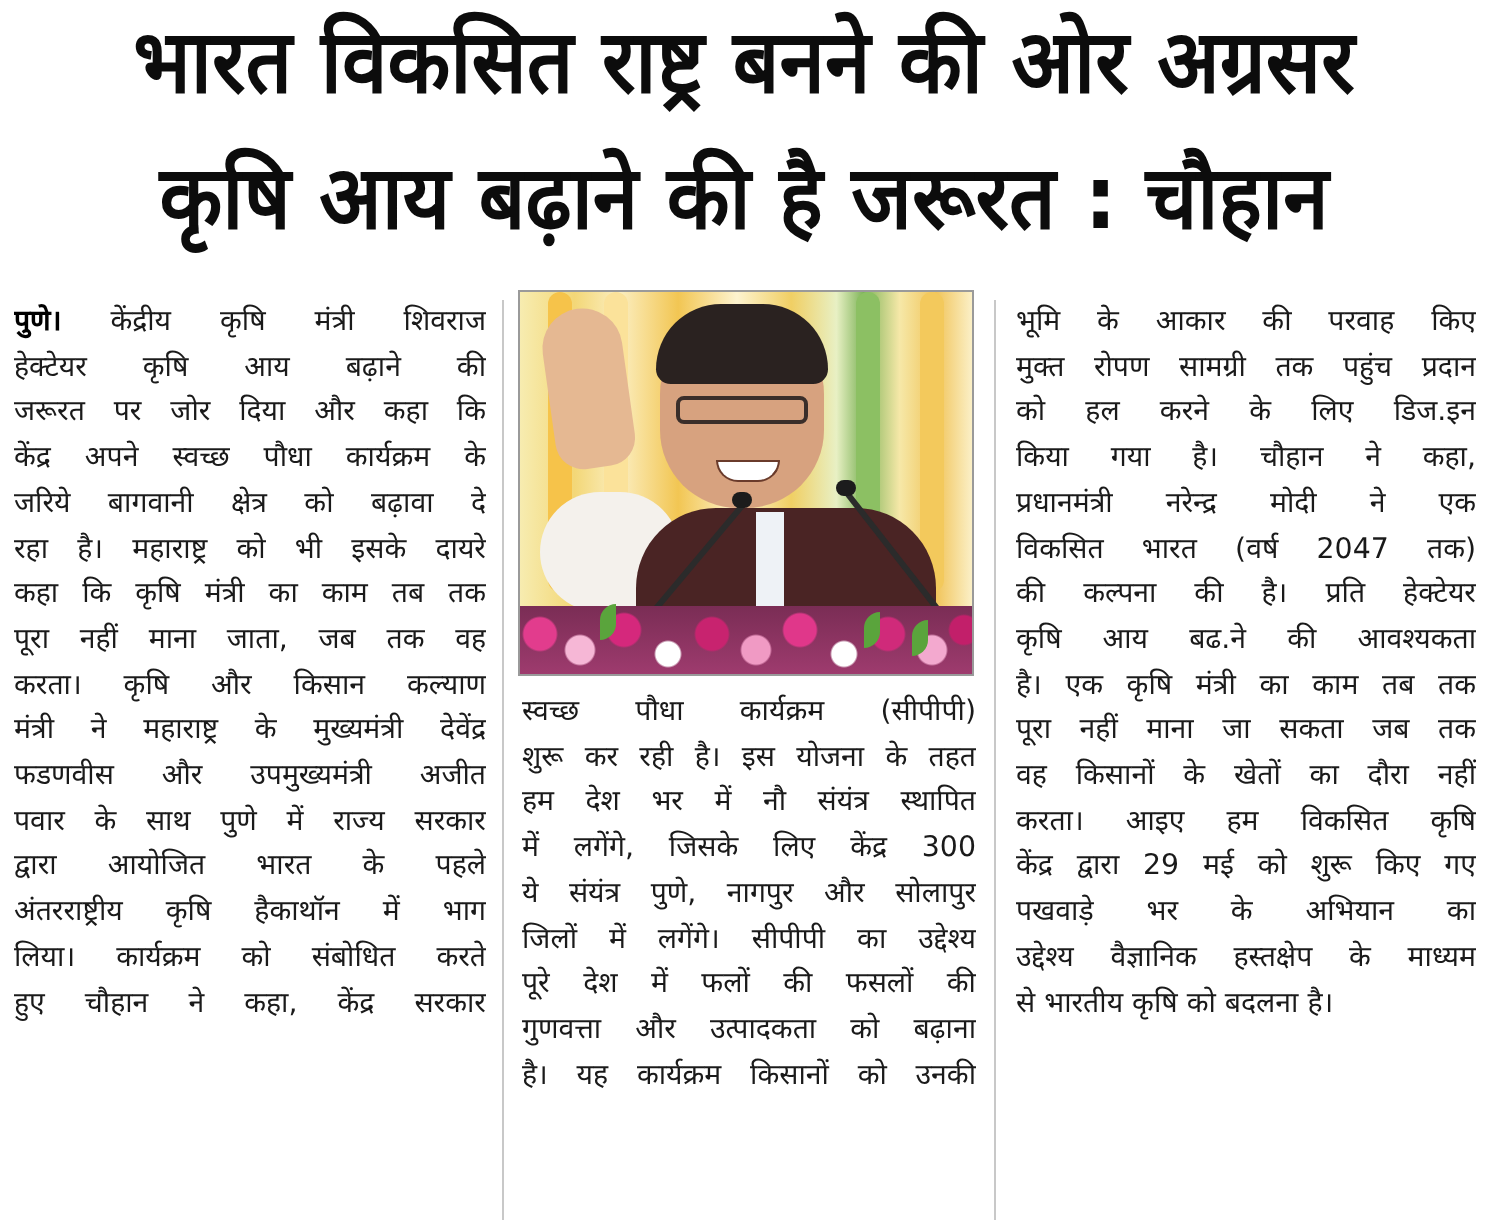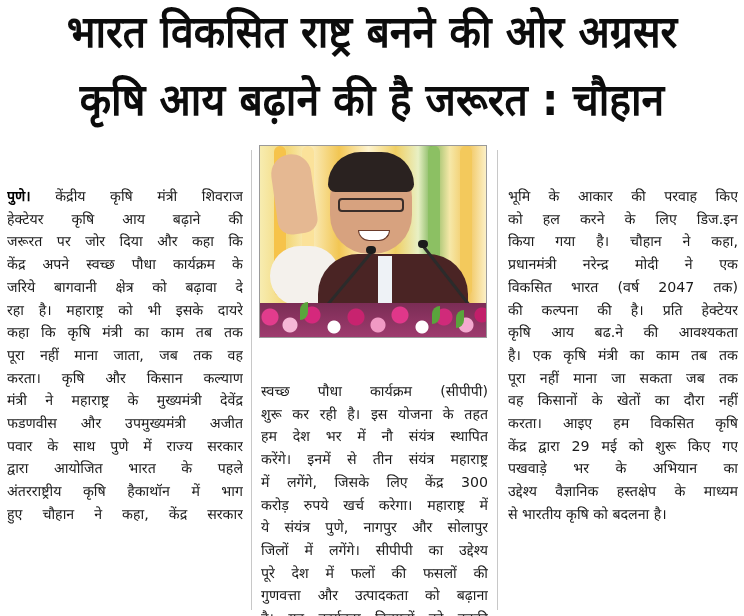"पुणे। केंद्रीय कृषि मंत्री शिवराज" .col { margin-top: 35px -> none }
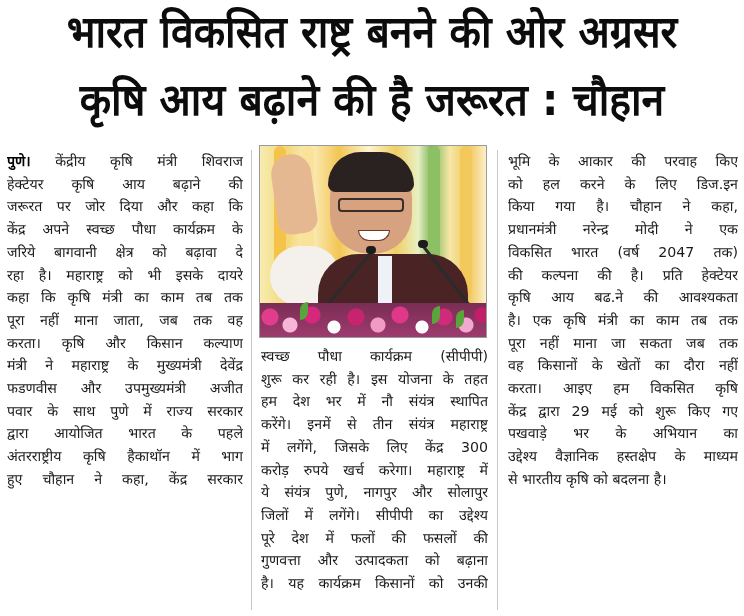"मुक्त रोपण सामग्री तक पहुंच" span.ln { html: none -> <span>मुक्त रोपण सामग्री तक पहुंच प्रदान</span> }
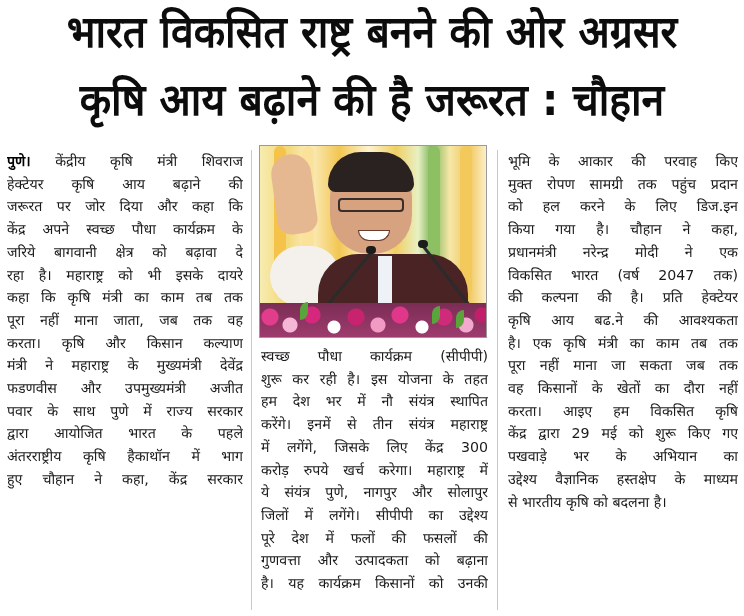"करेंगे। इनमें से तीन संयंत्र" span.ln { html: <span>करेंगे। इनमें से तीन संयंत्र महाराष्ट्र</span> -> none }
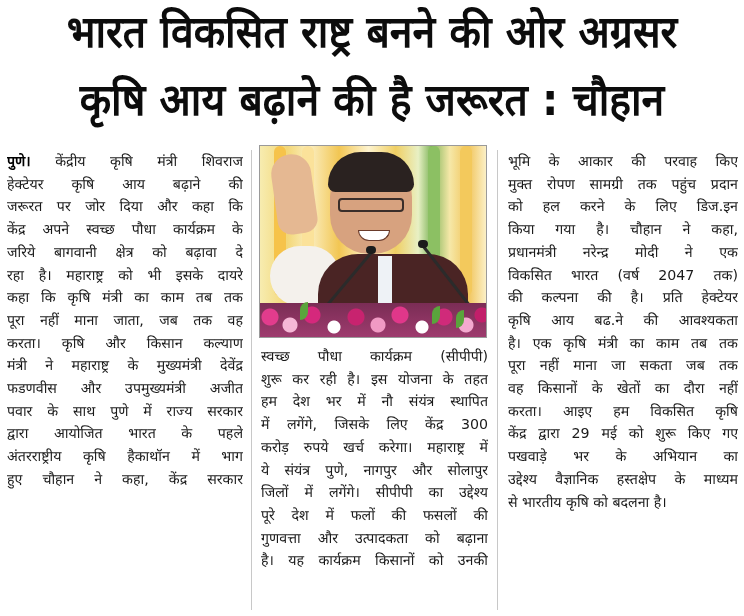"करोड़ रुपये खर्च करेगा। महाराष्ट्र" span.ln { html: <span>करोड़ रुपये खर्च करेगा। महाराष्ट्र में</span> -> none }
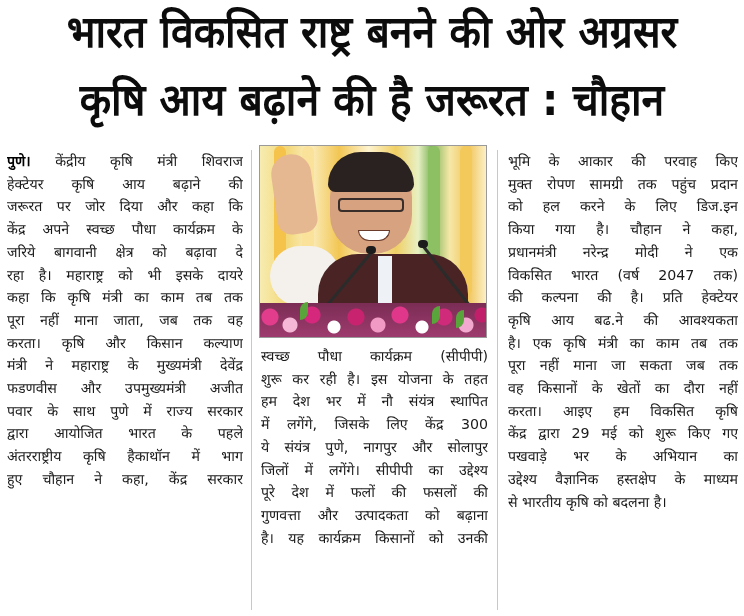"लिया। कार्यक्रम को संबोधित करते" span.ln { html: none -> <span>लिया। कार्यक्रम को संबोधित करते</span> }
